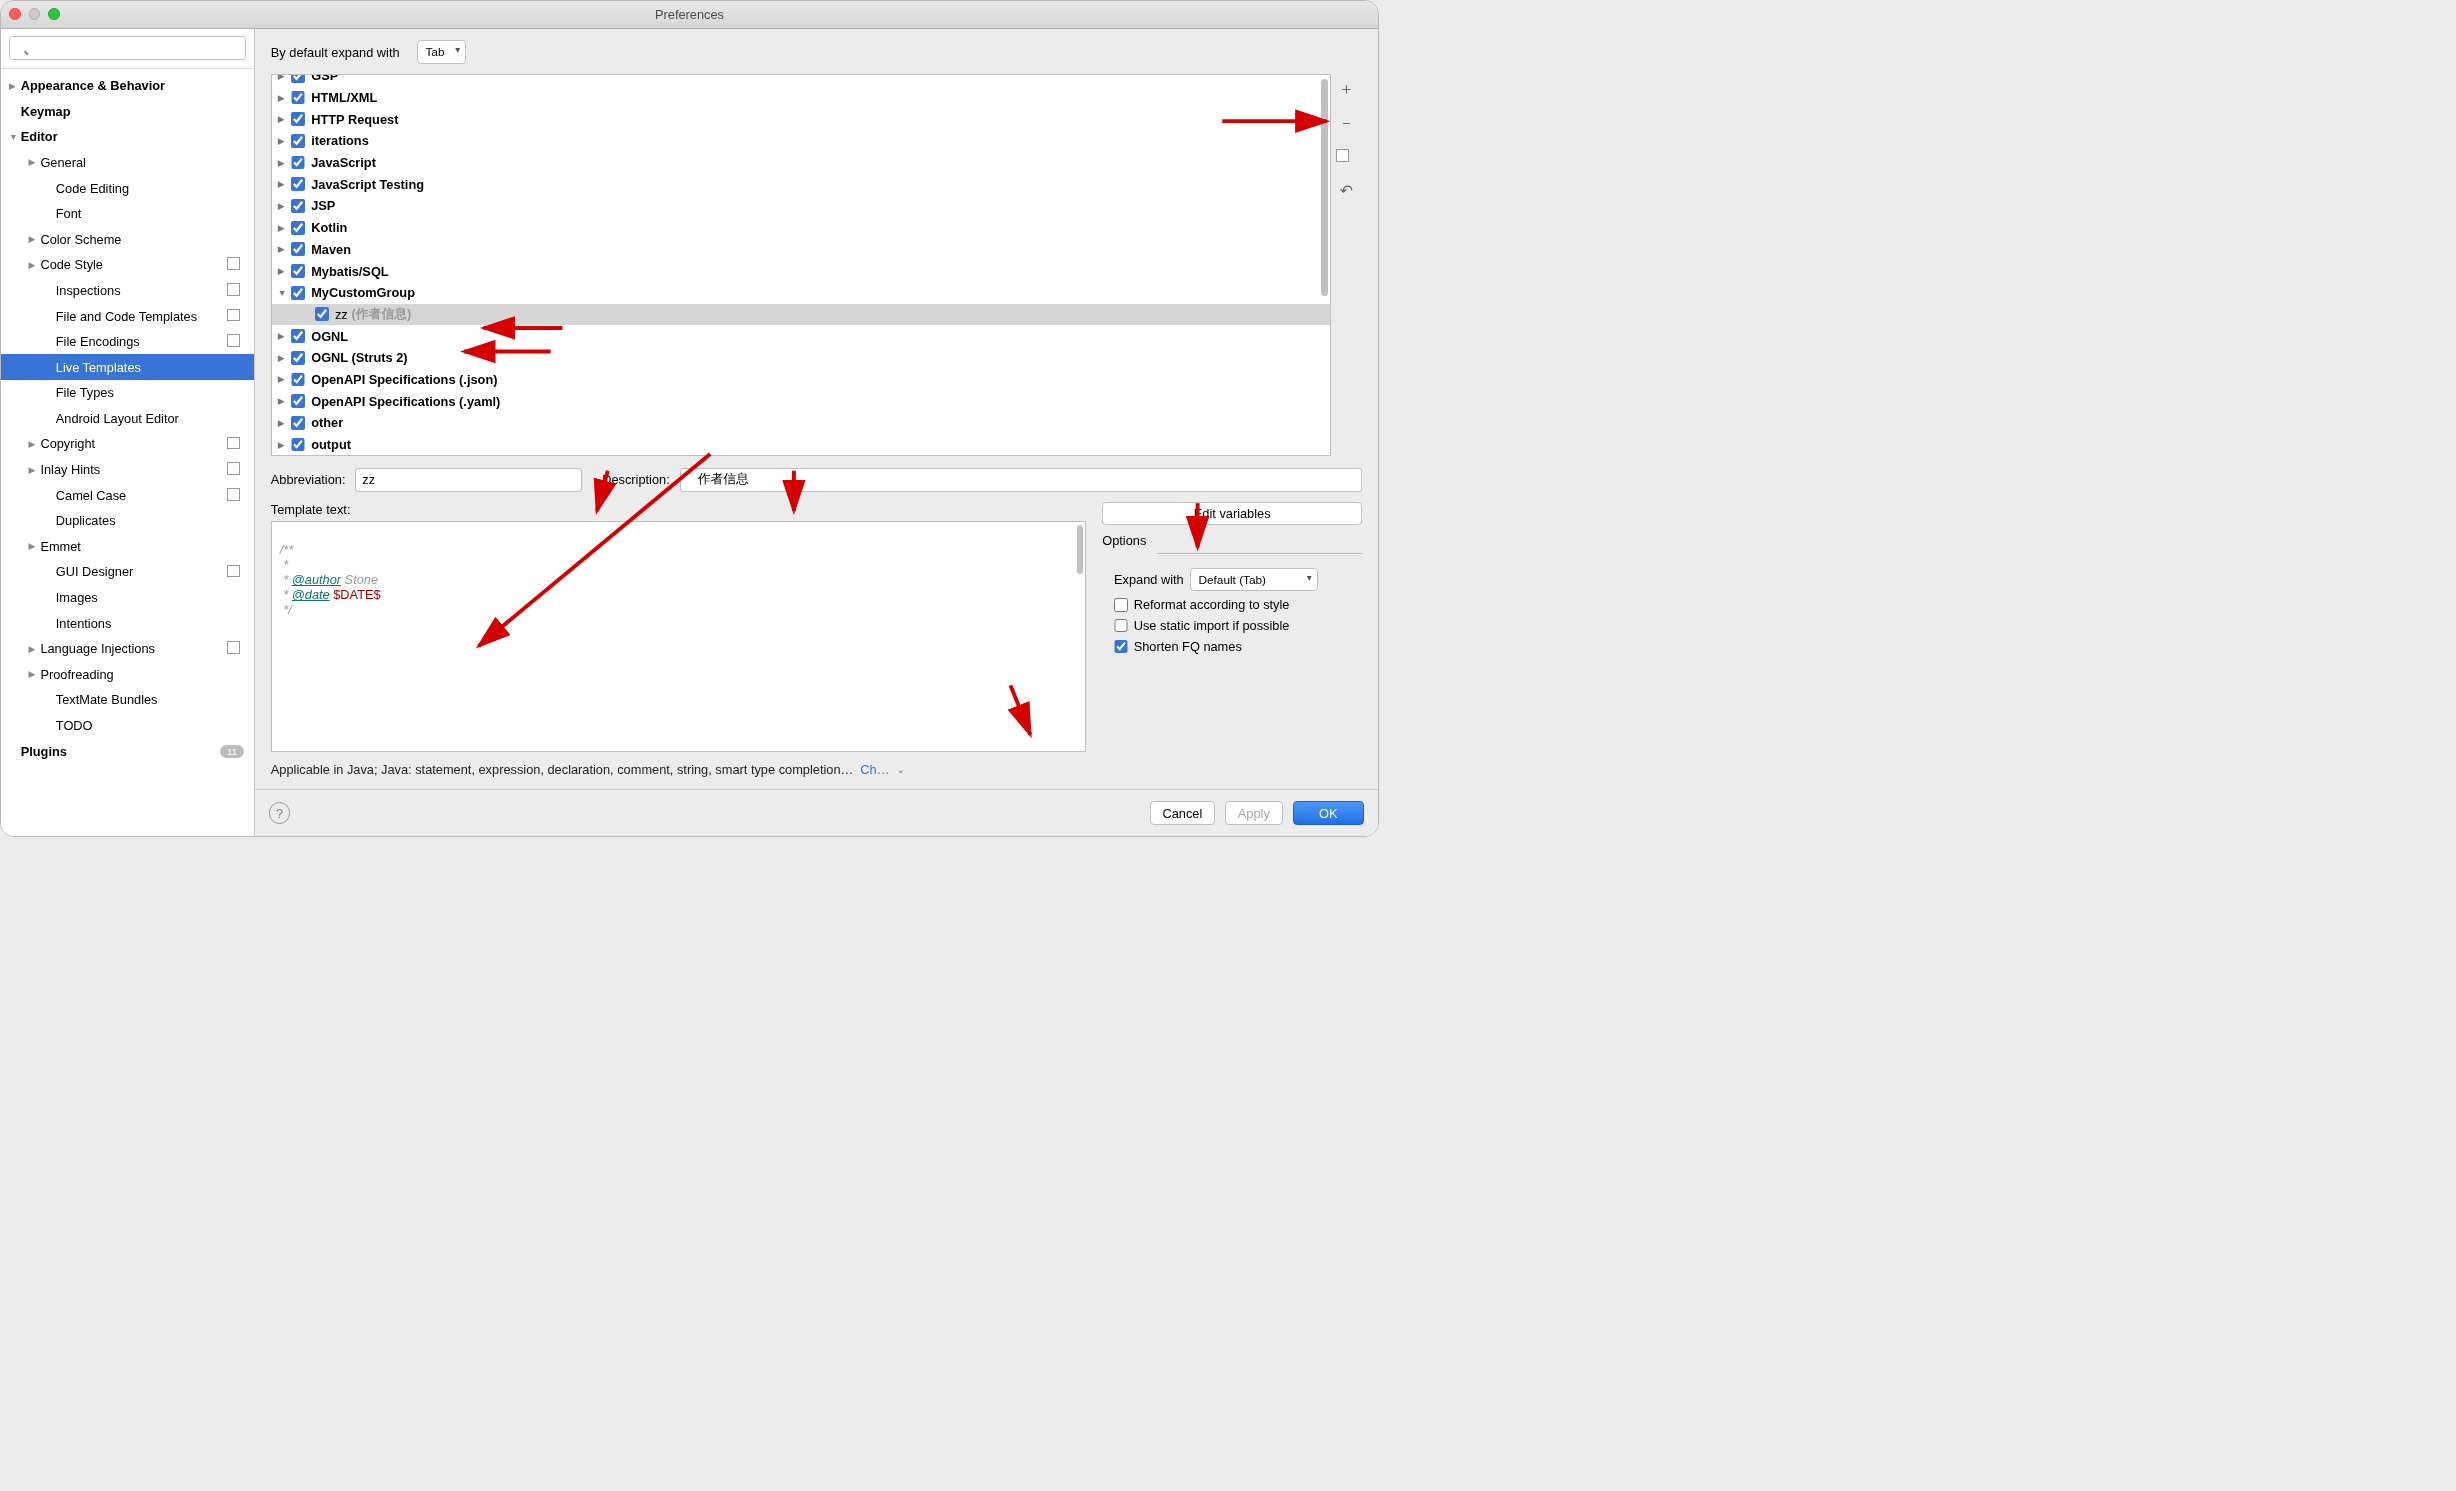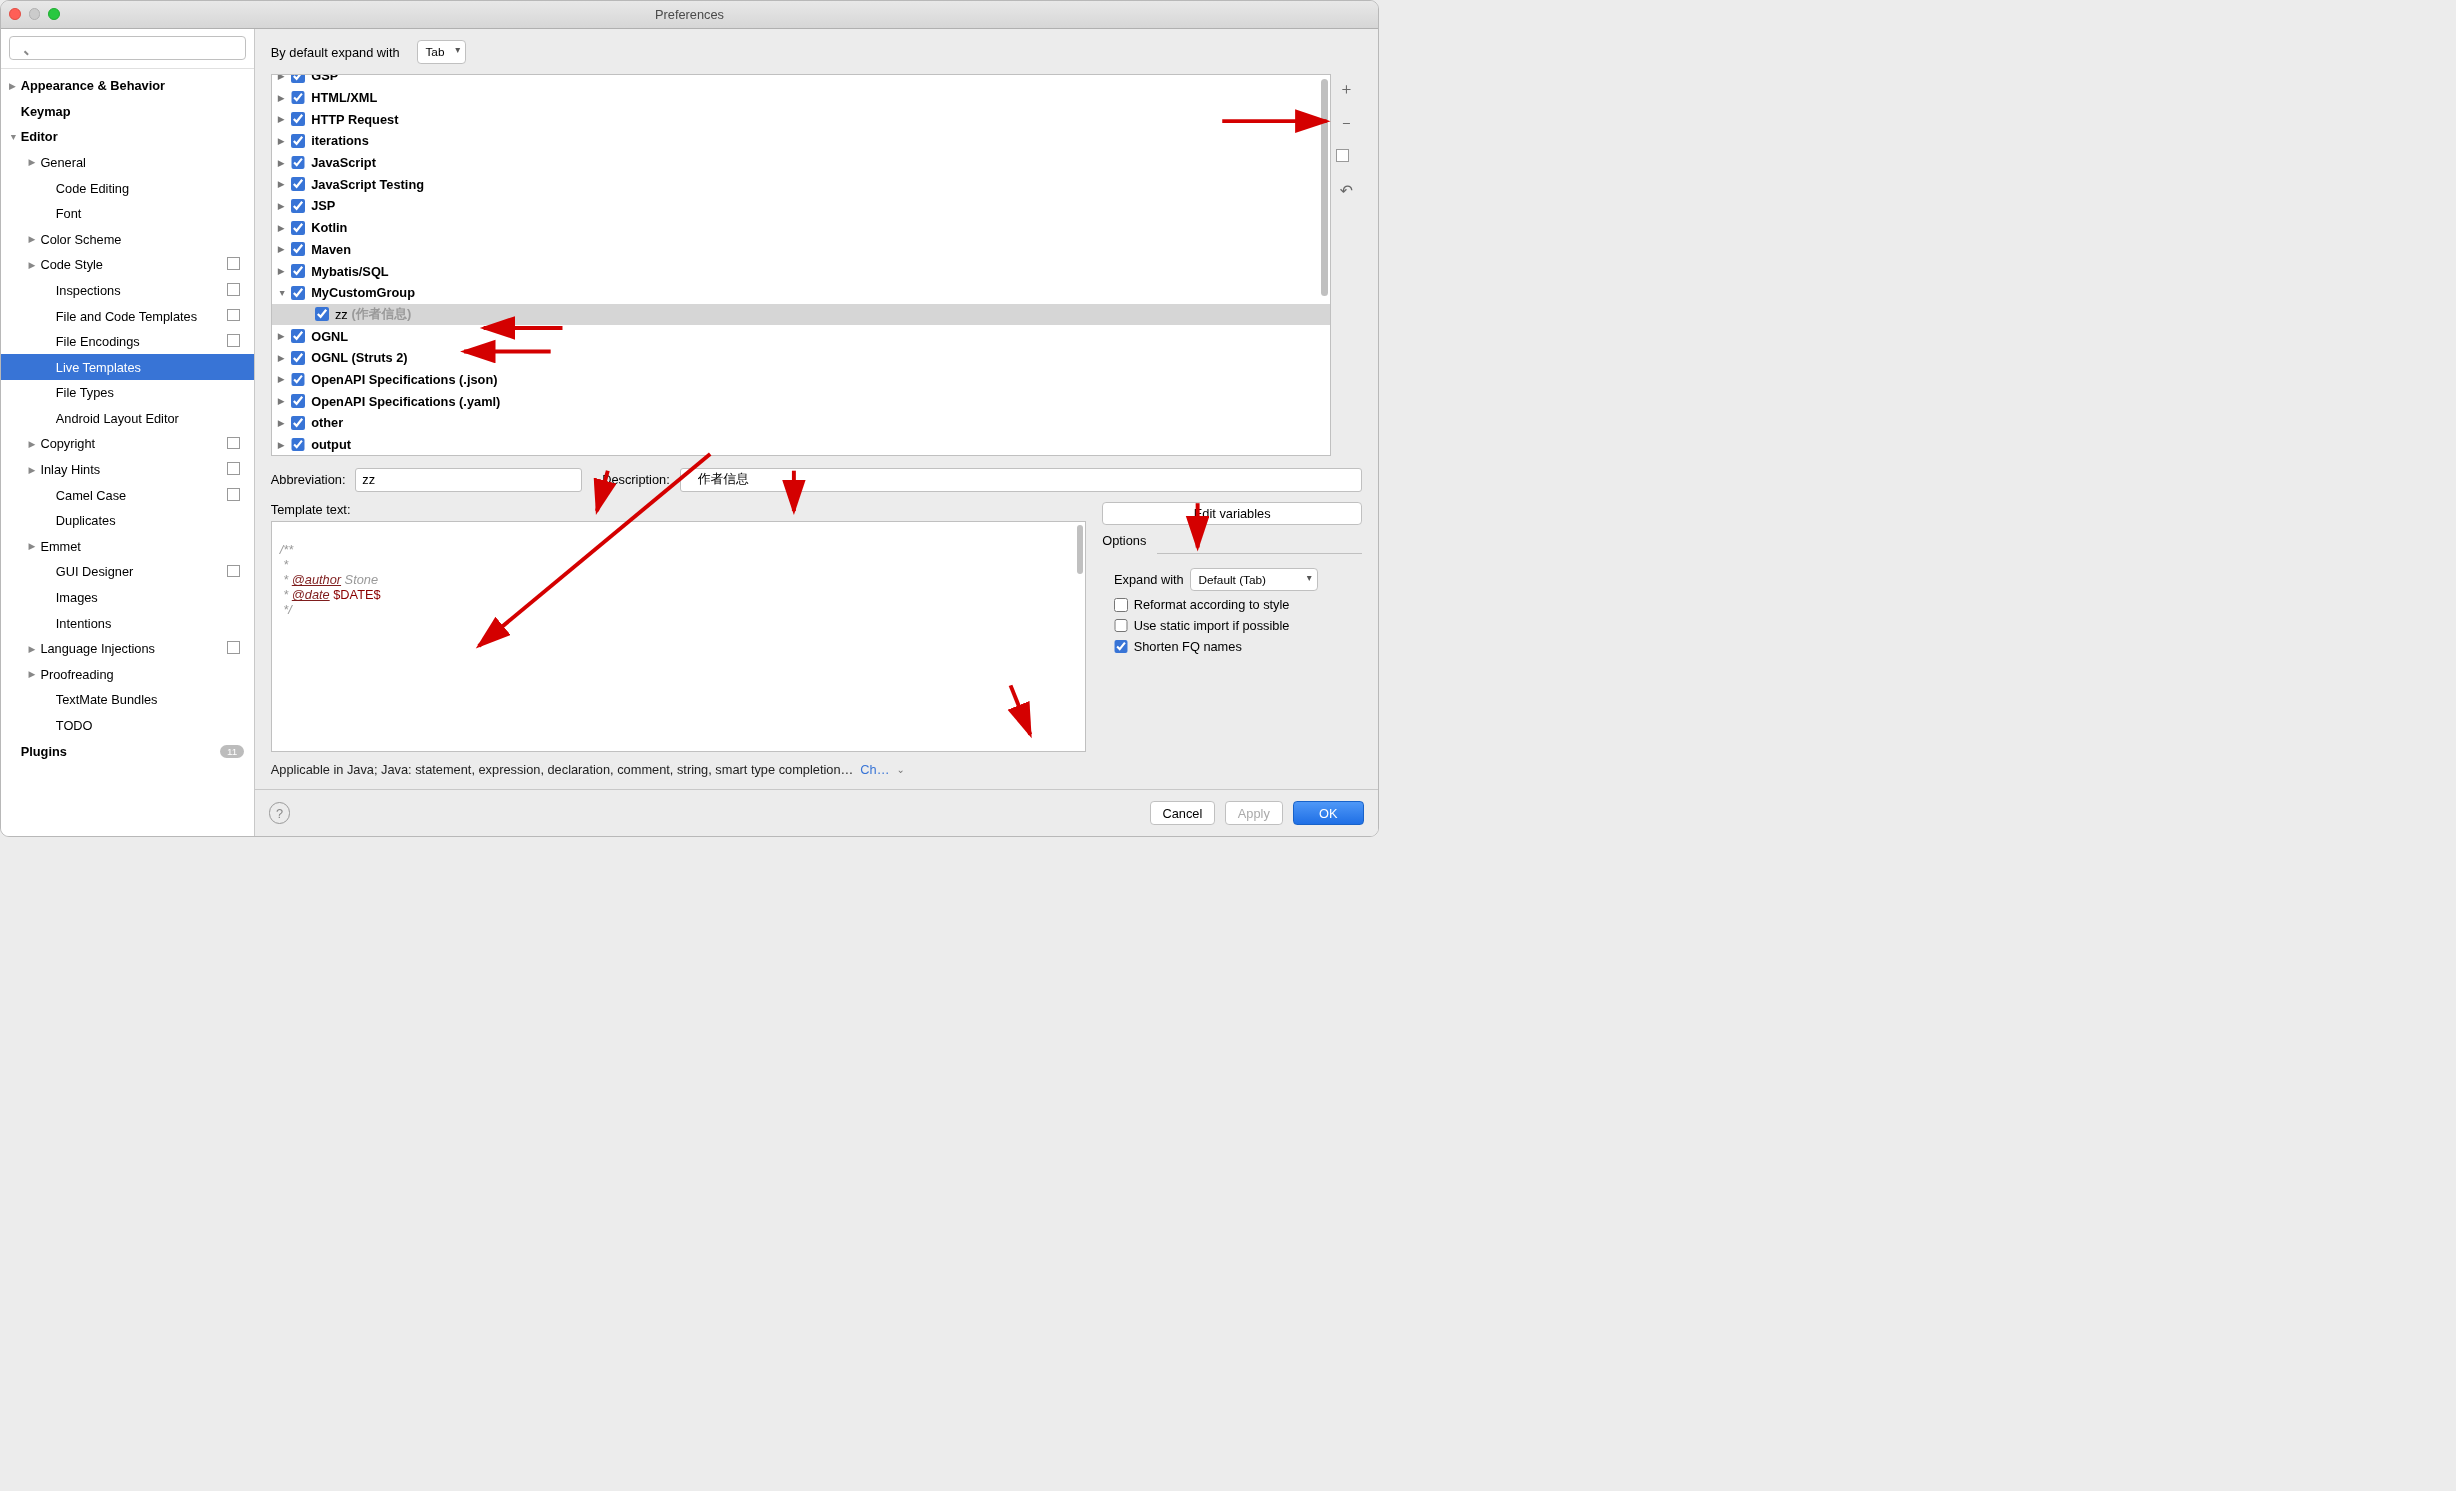"Preferences" .window { border-radius: 9px -> 14px }
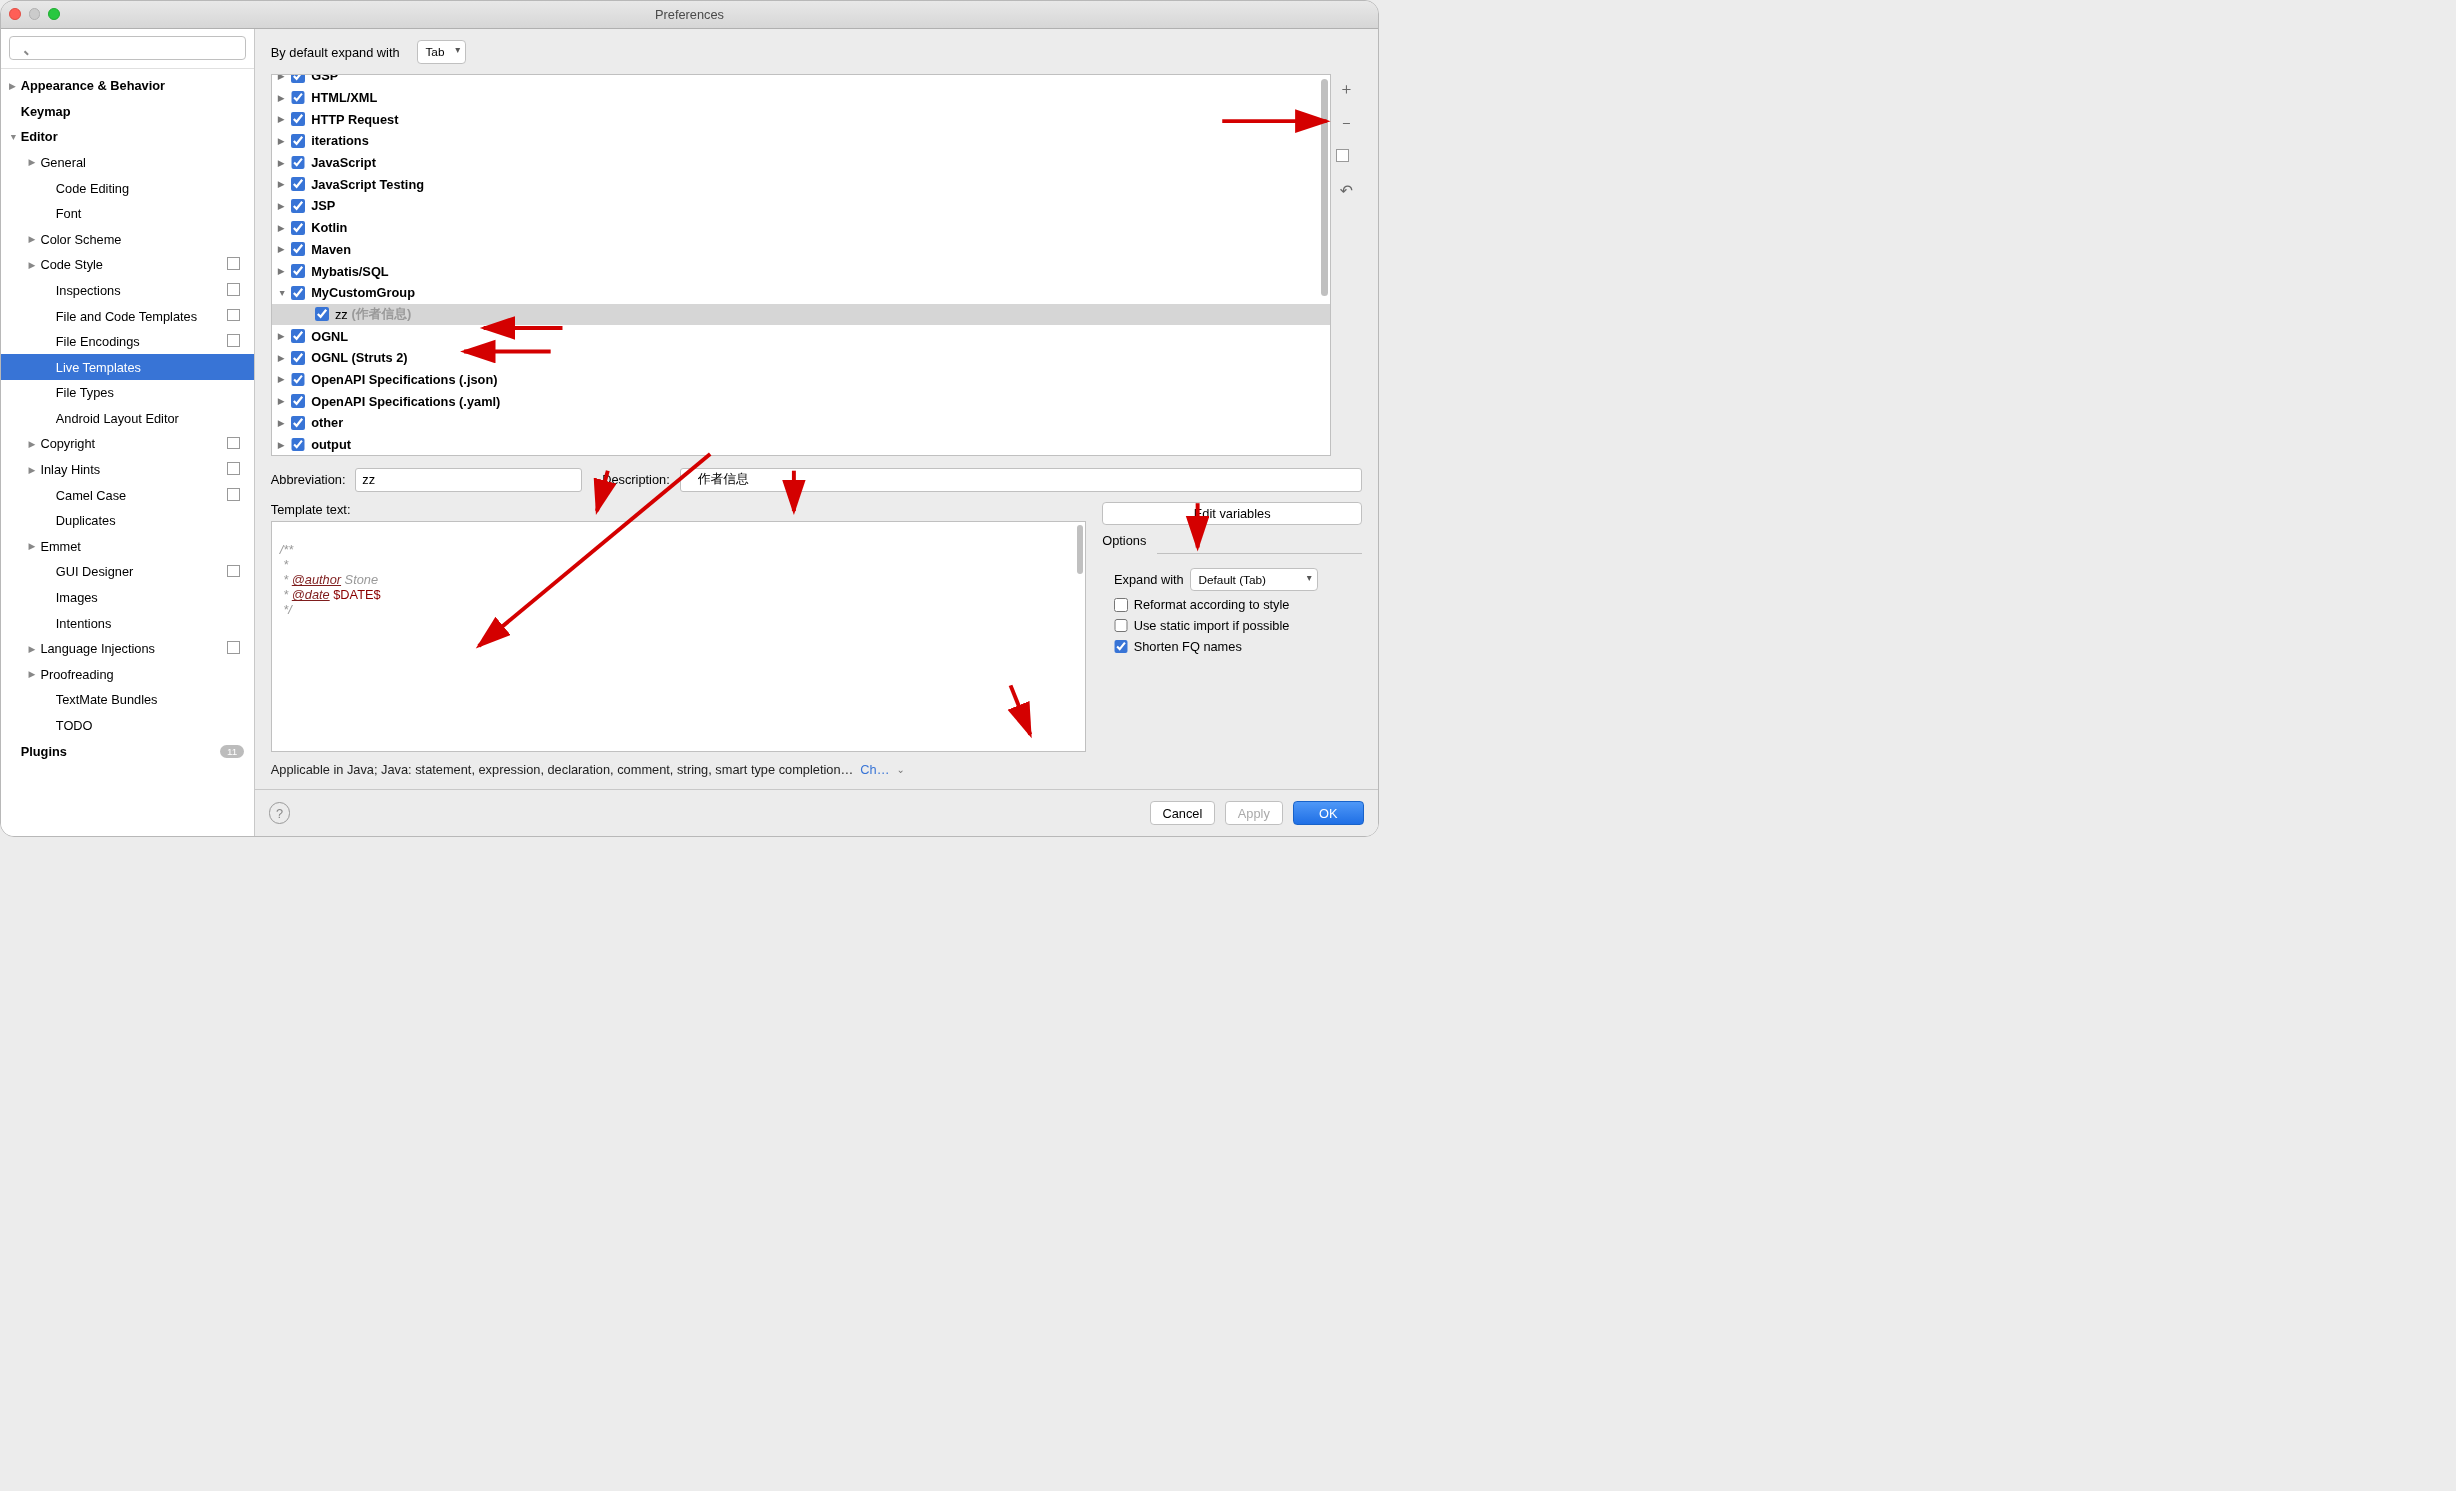"@author" .doctag { color: #7f1d1d -> #0f766e }
